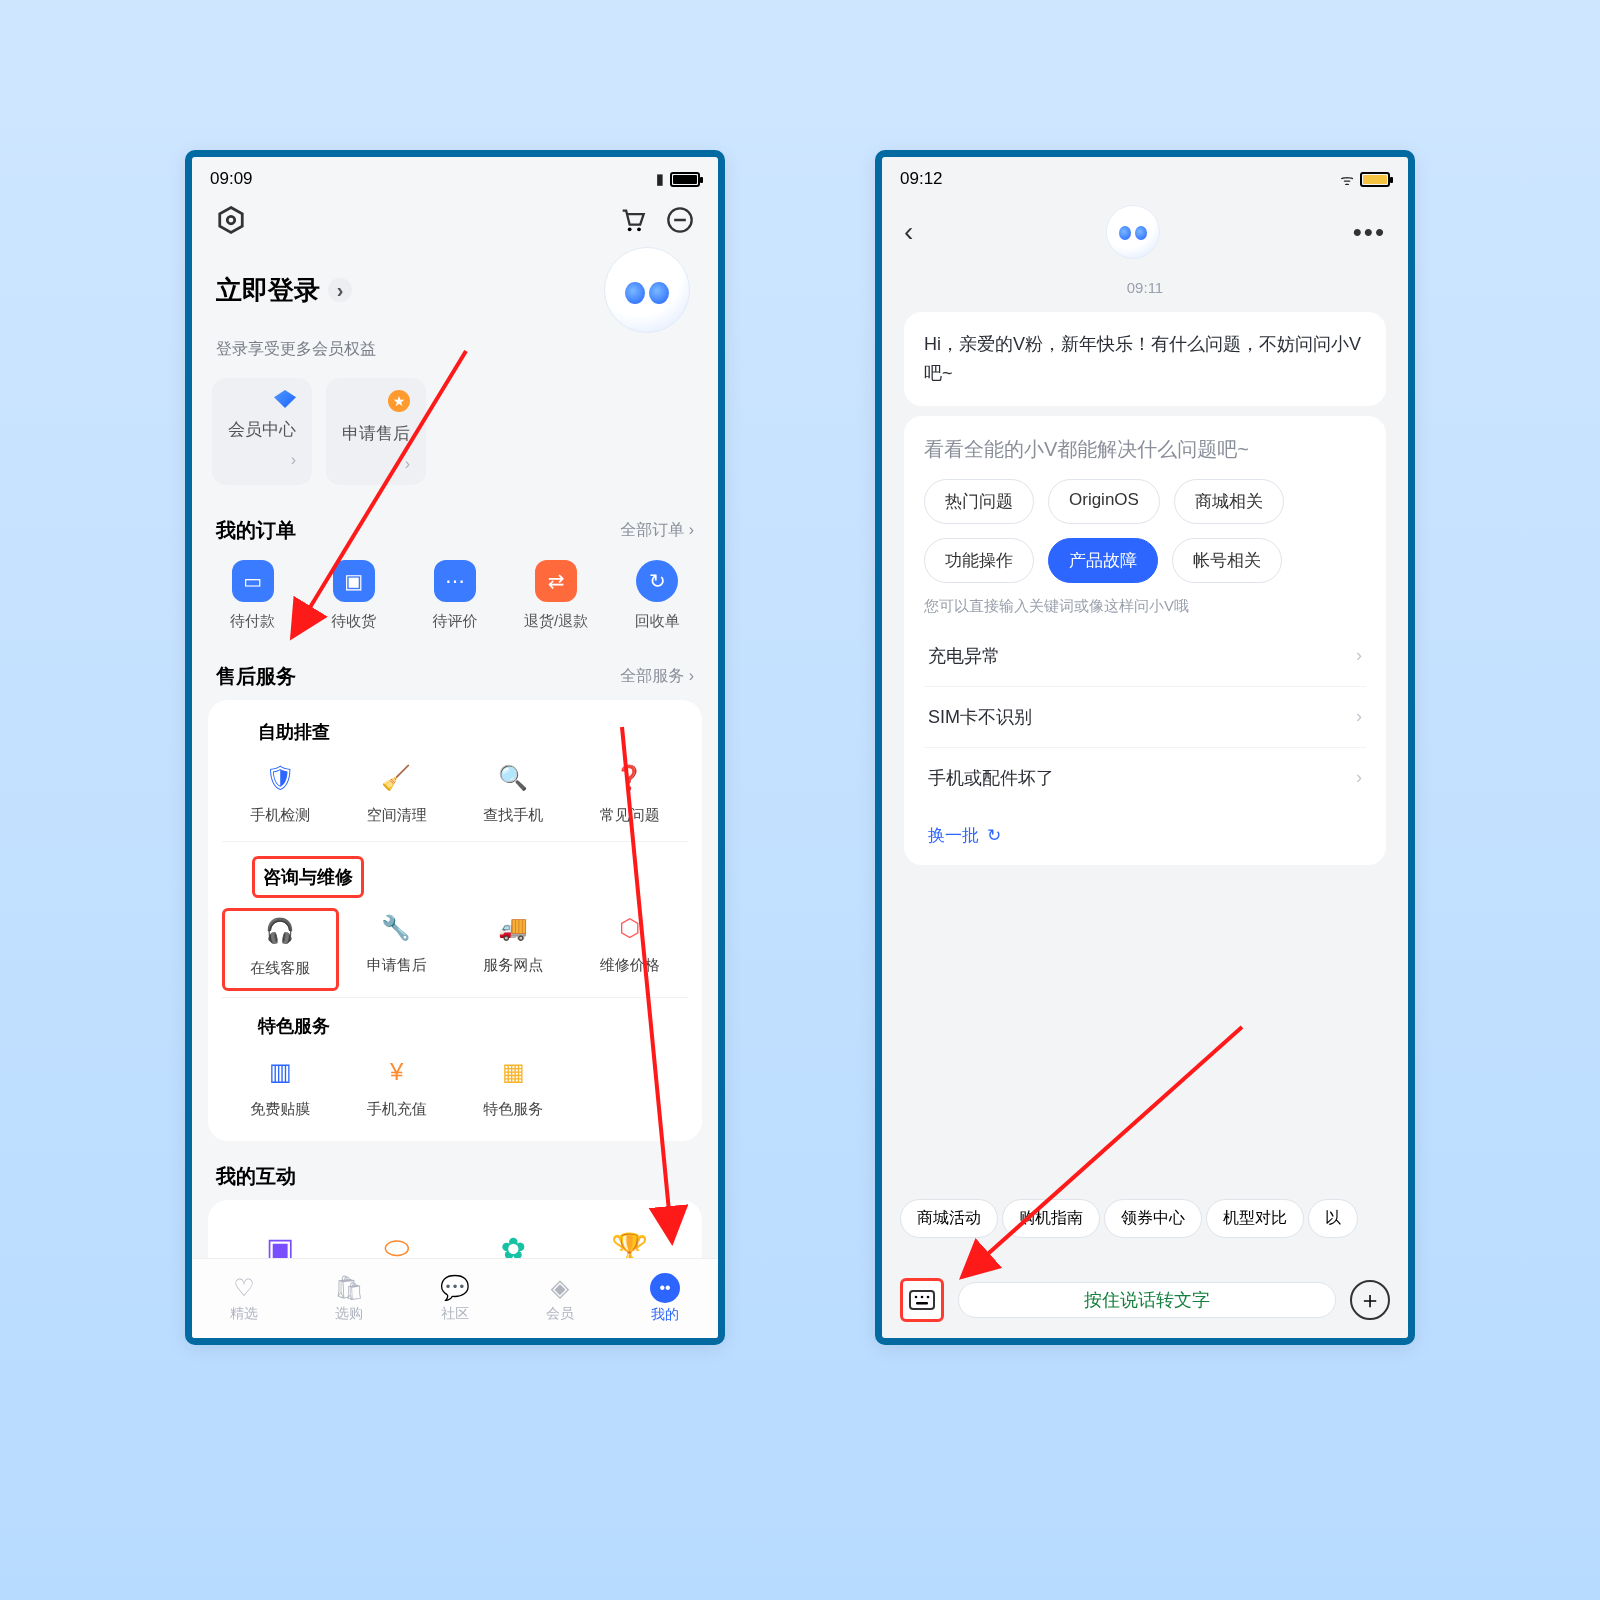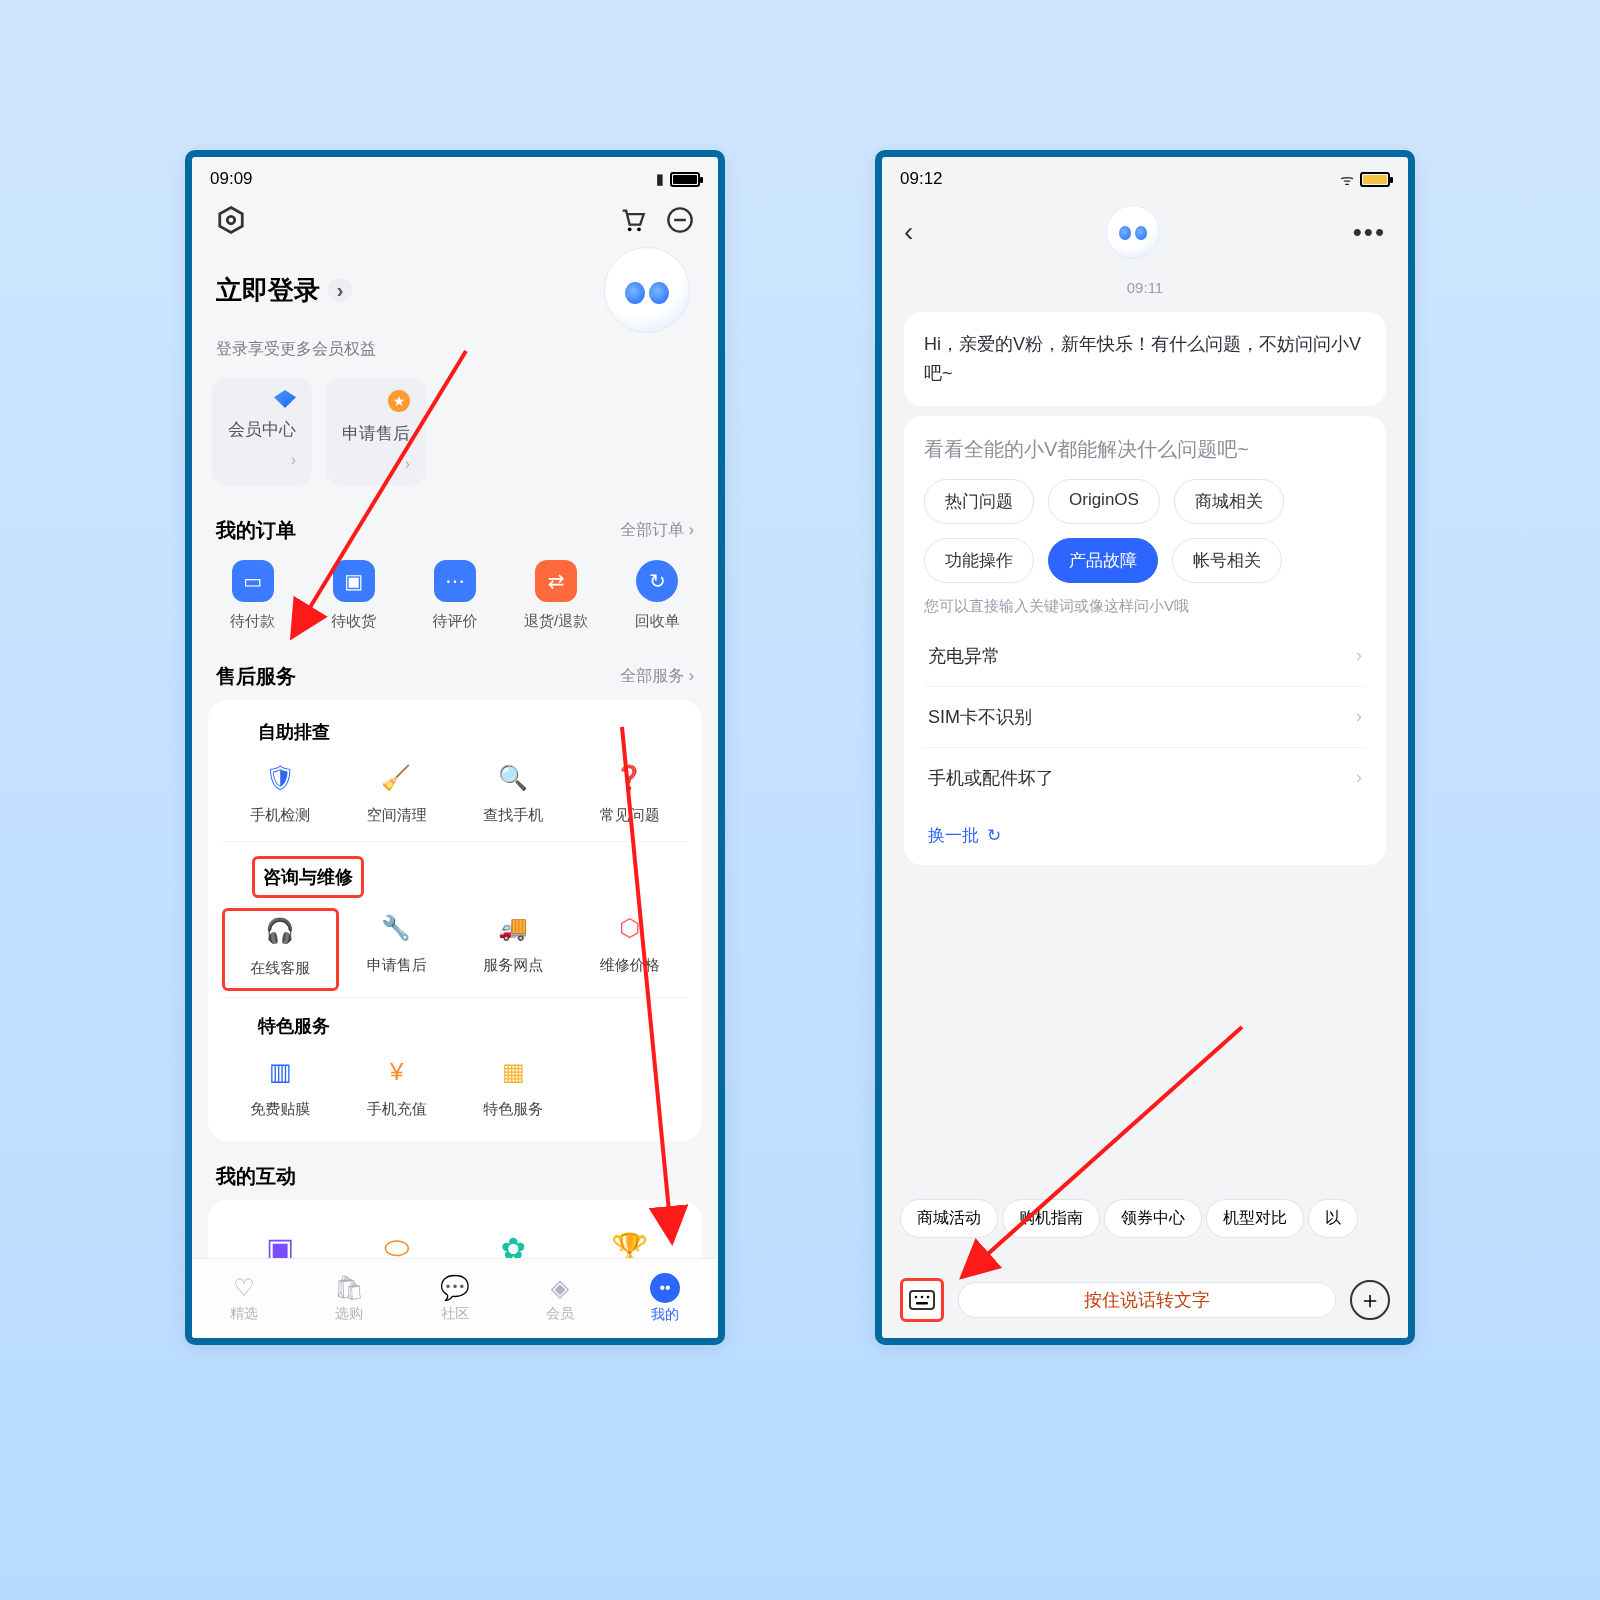"按住说话转文字" .voice-input { color: #c2410c -> #15803d }
